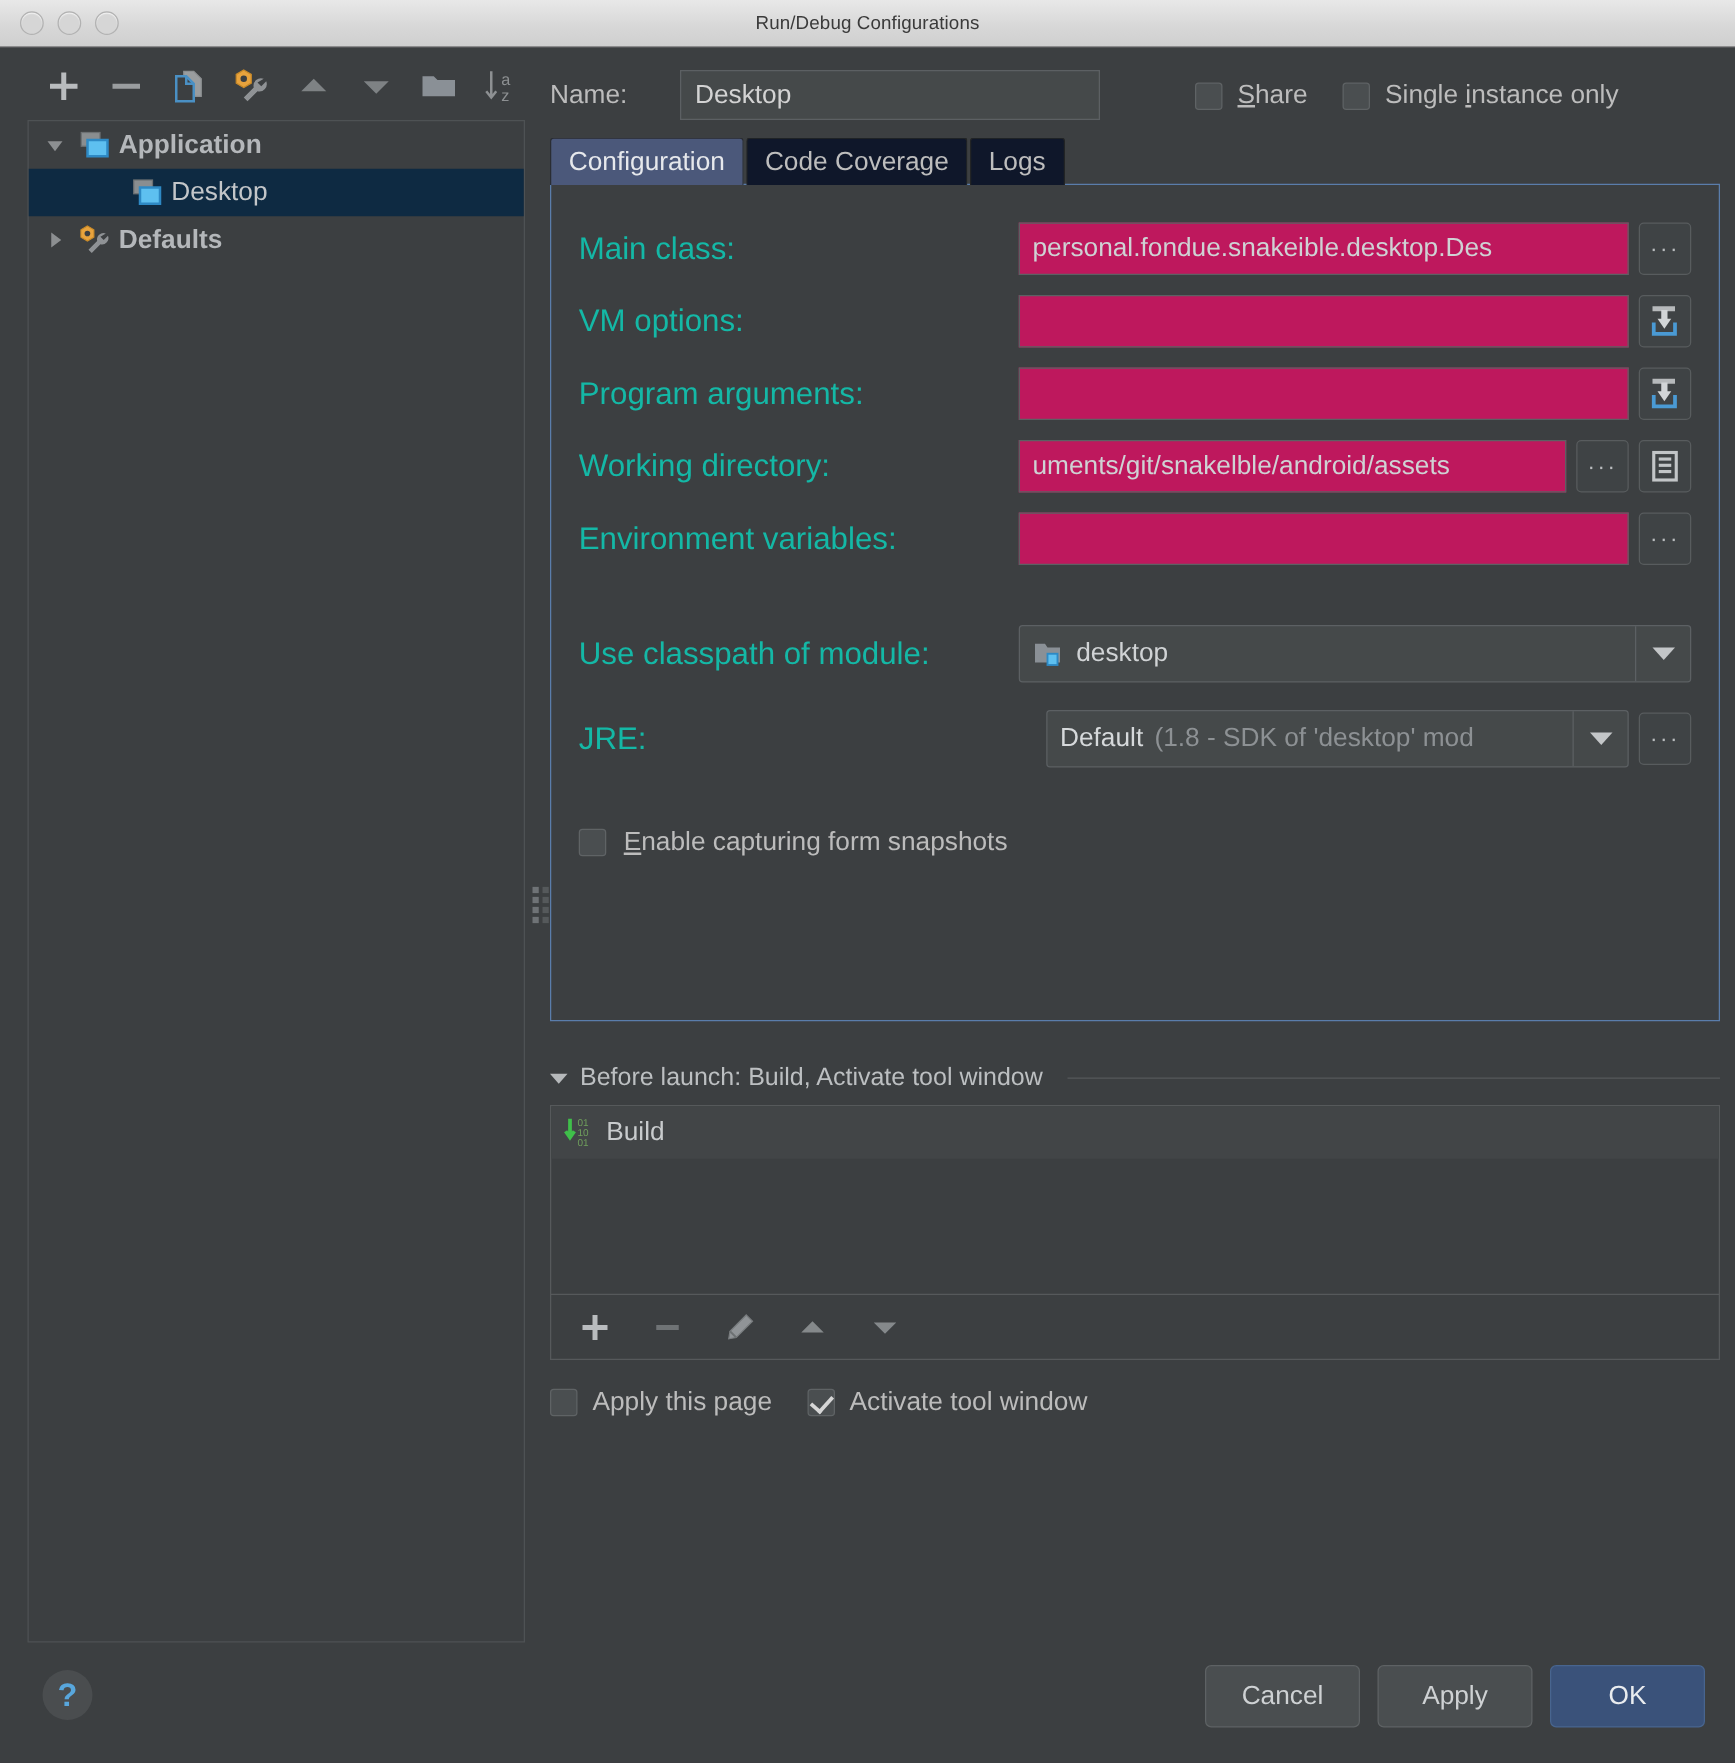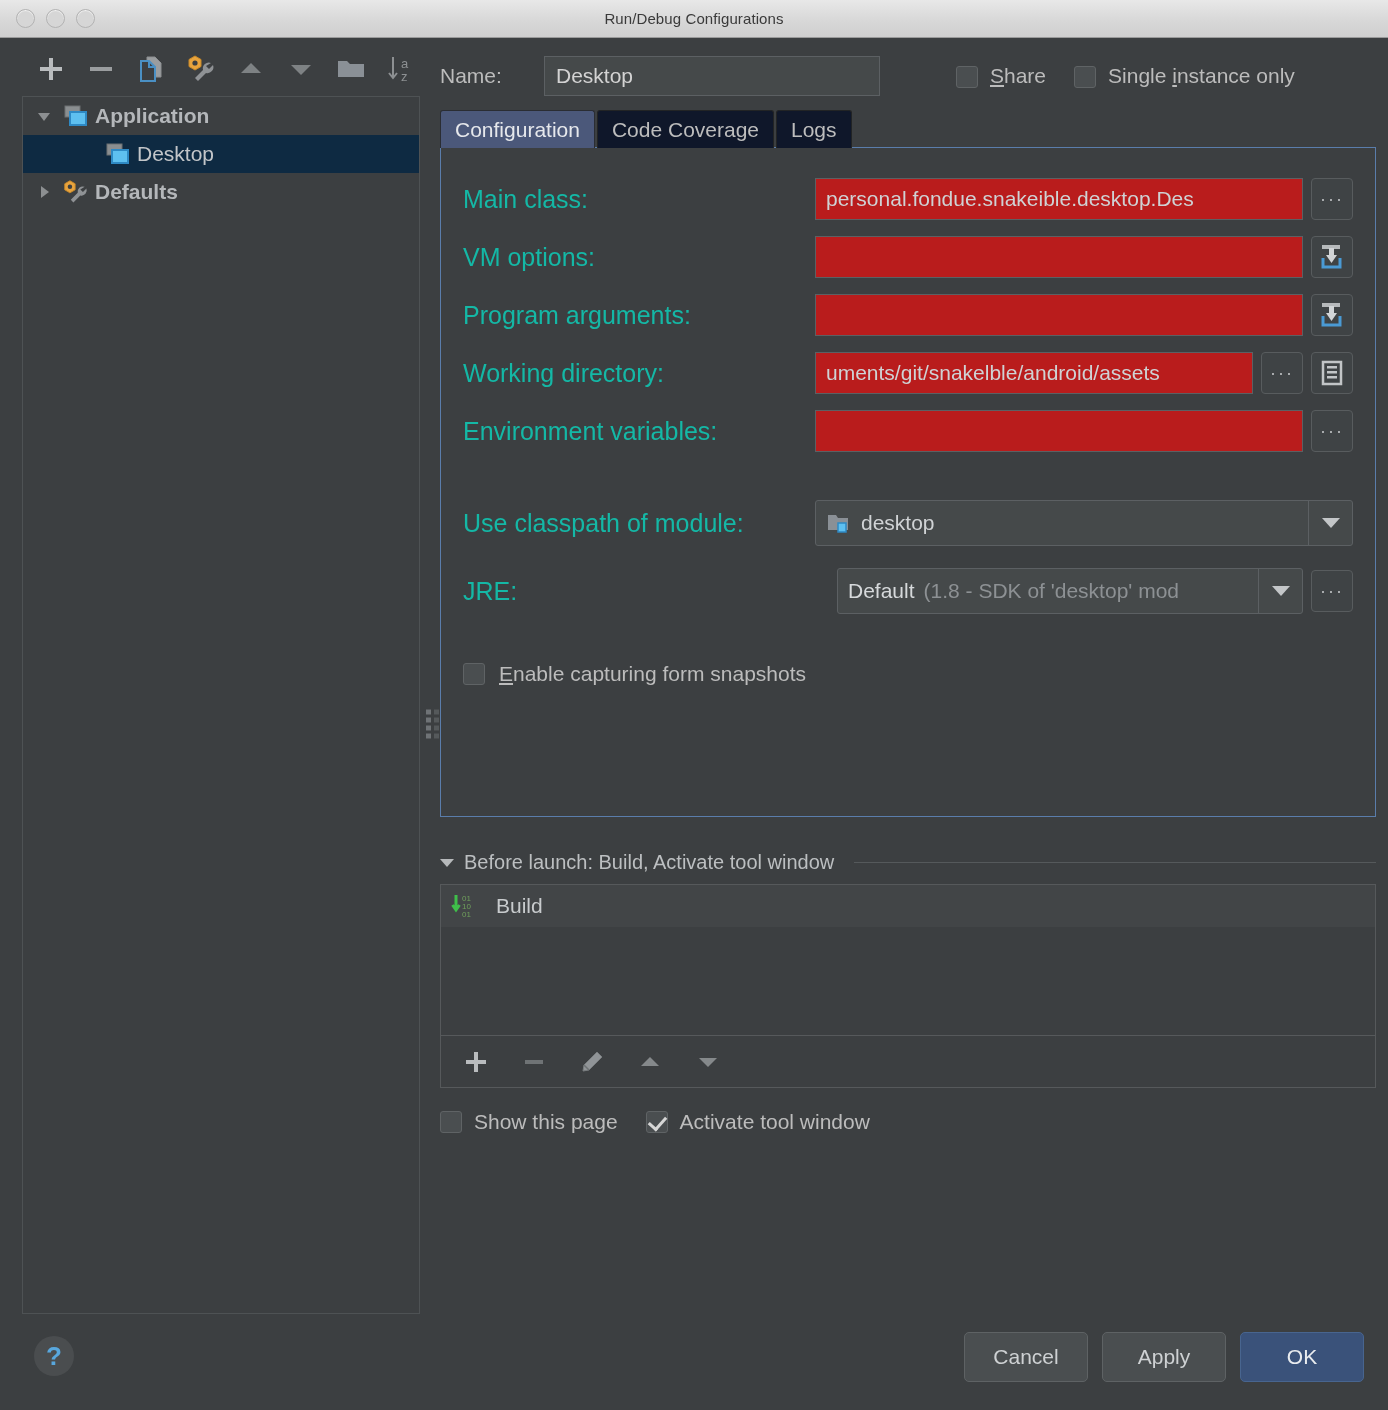"personal.fondue.snakeible.desktop.Des" .f-input { background: #b91c1c -> #be185d }
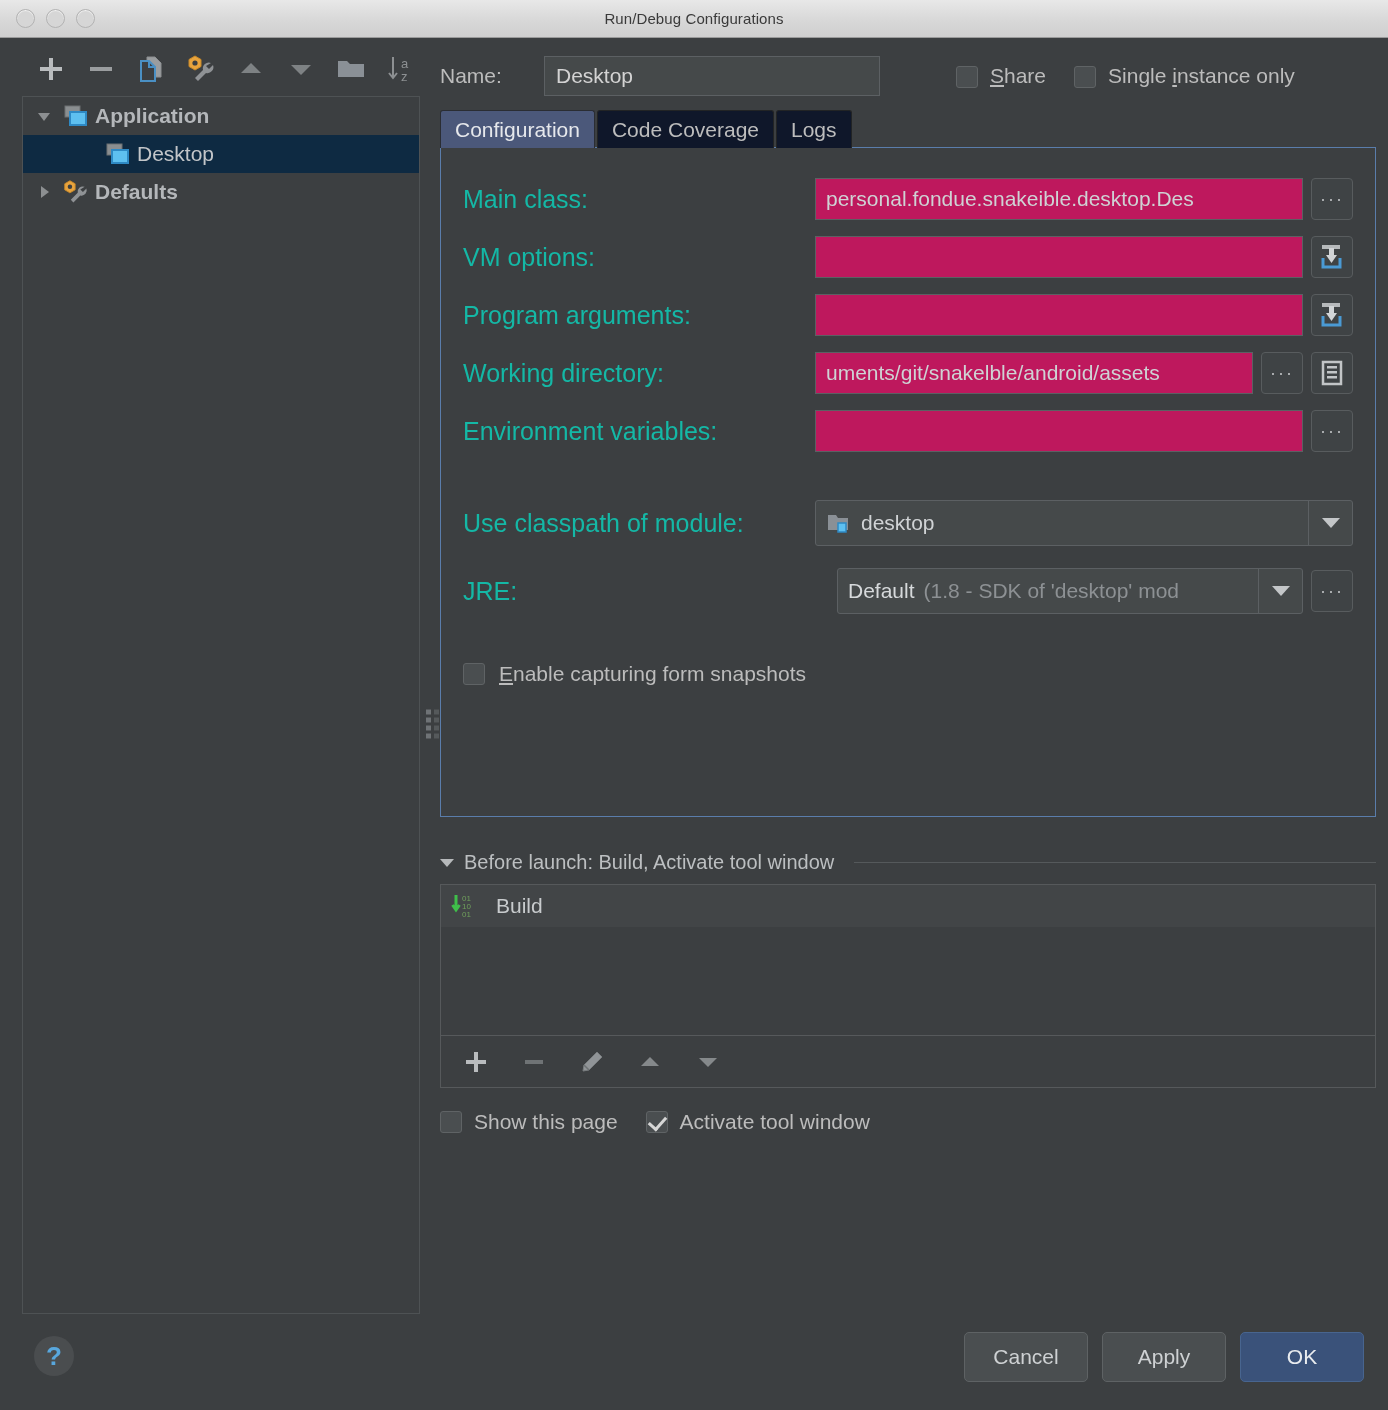"01" .bl-item { gap: 15px -> 4px }
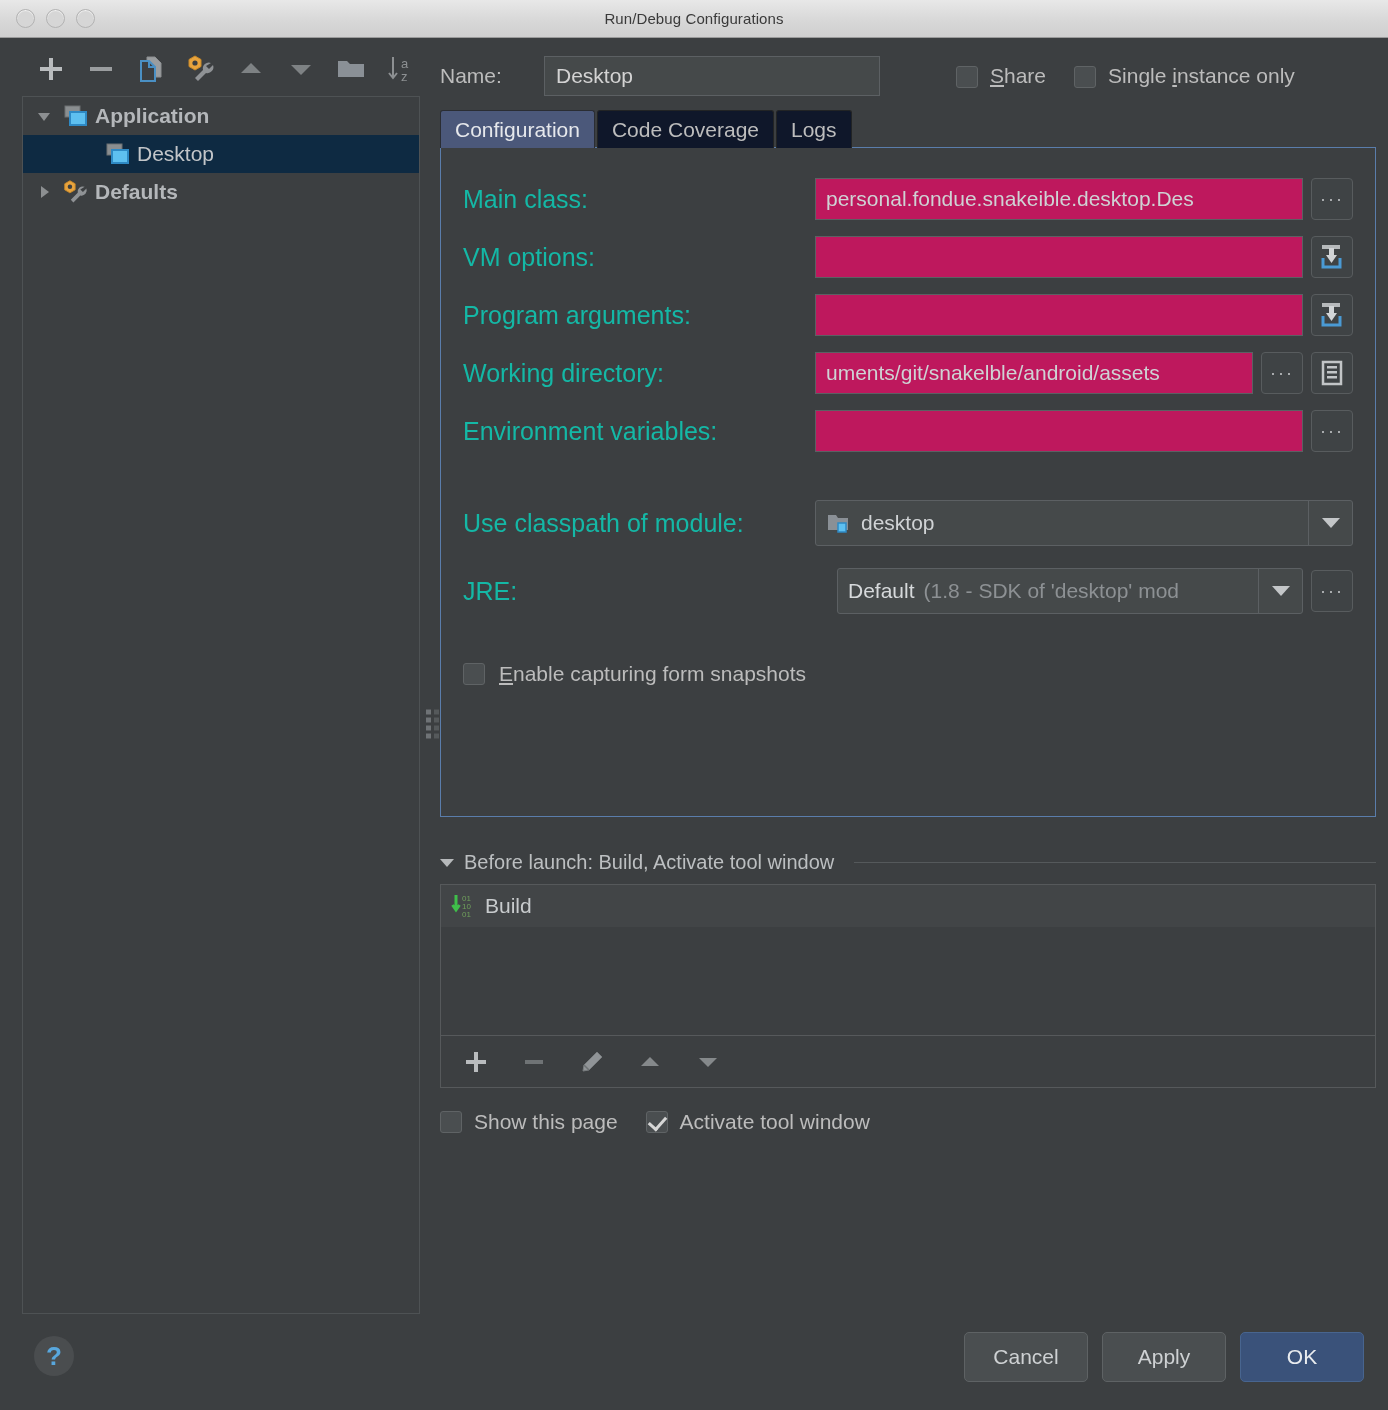"Show this page" span.cb-label { text: Show -> Apply }
